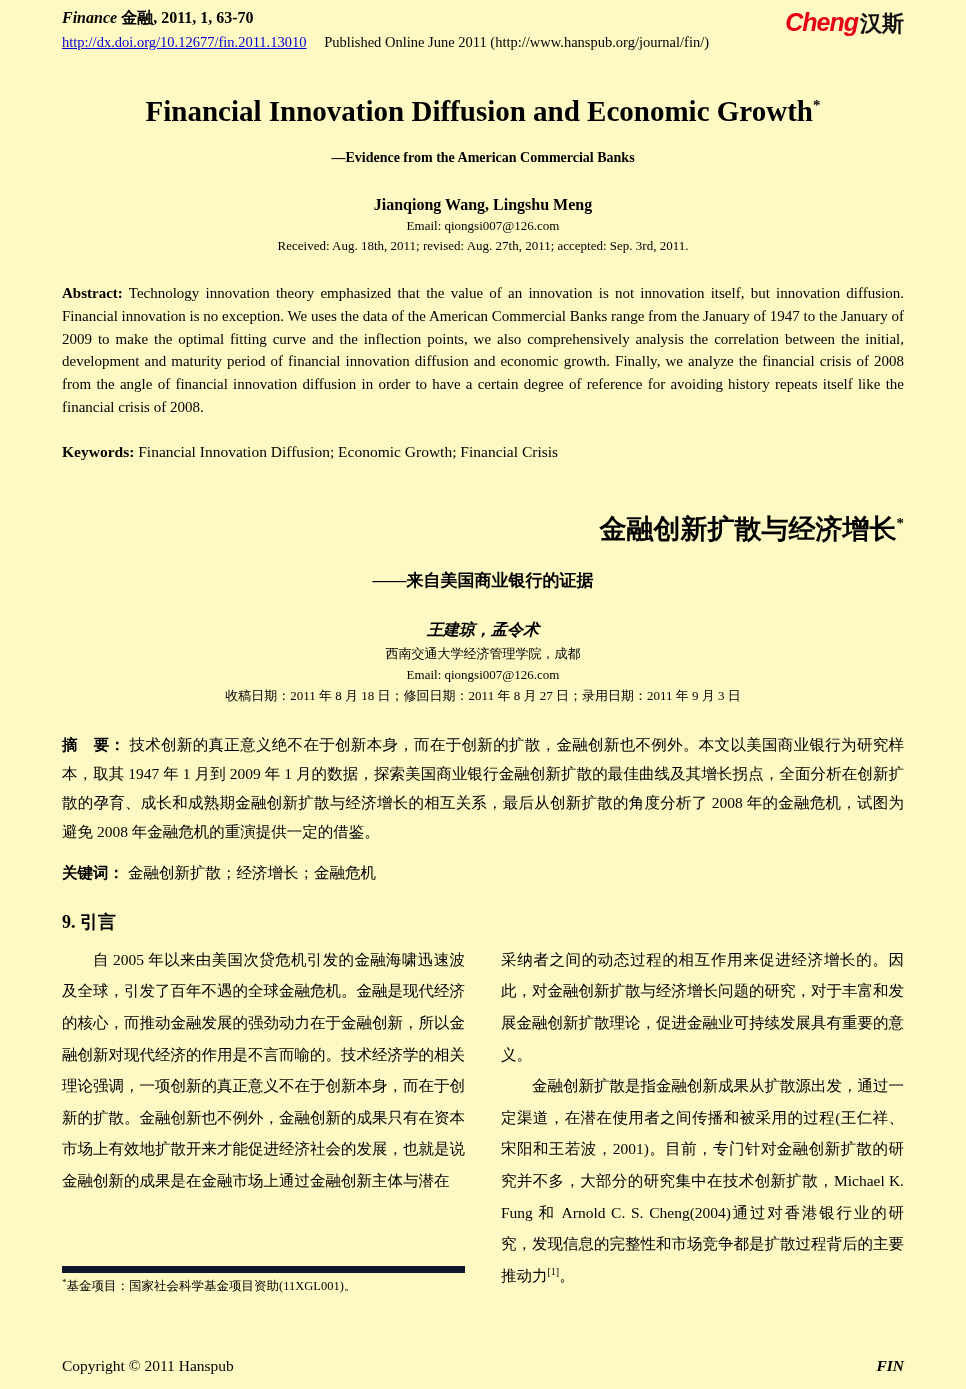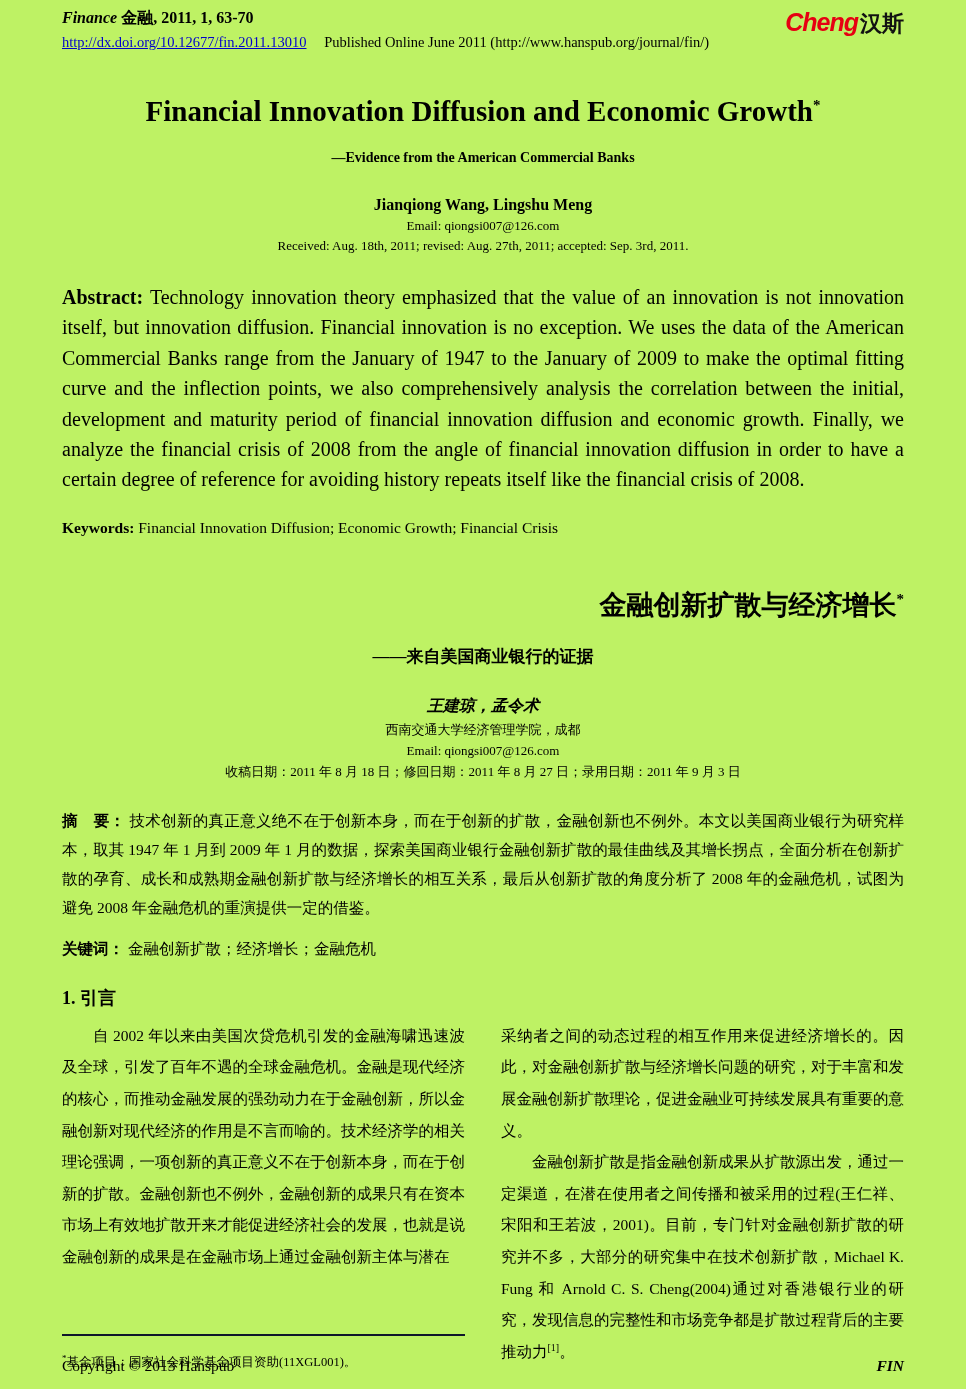"Finance 金融, 2011, 1, 63-70" .page { background: #bef264 -> #fef9c3 }
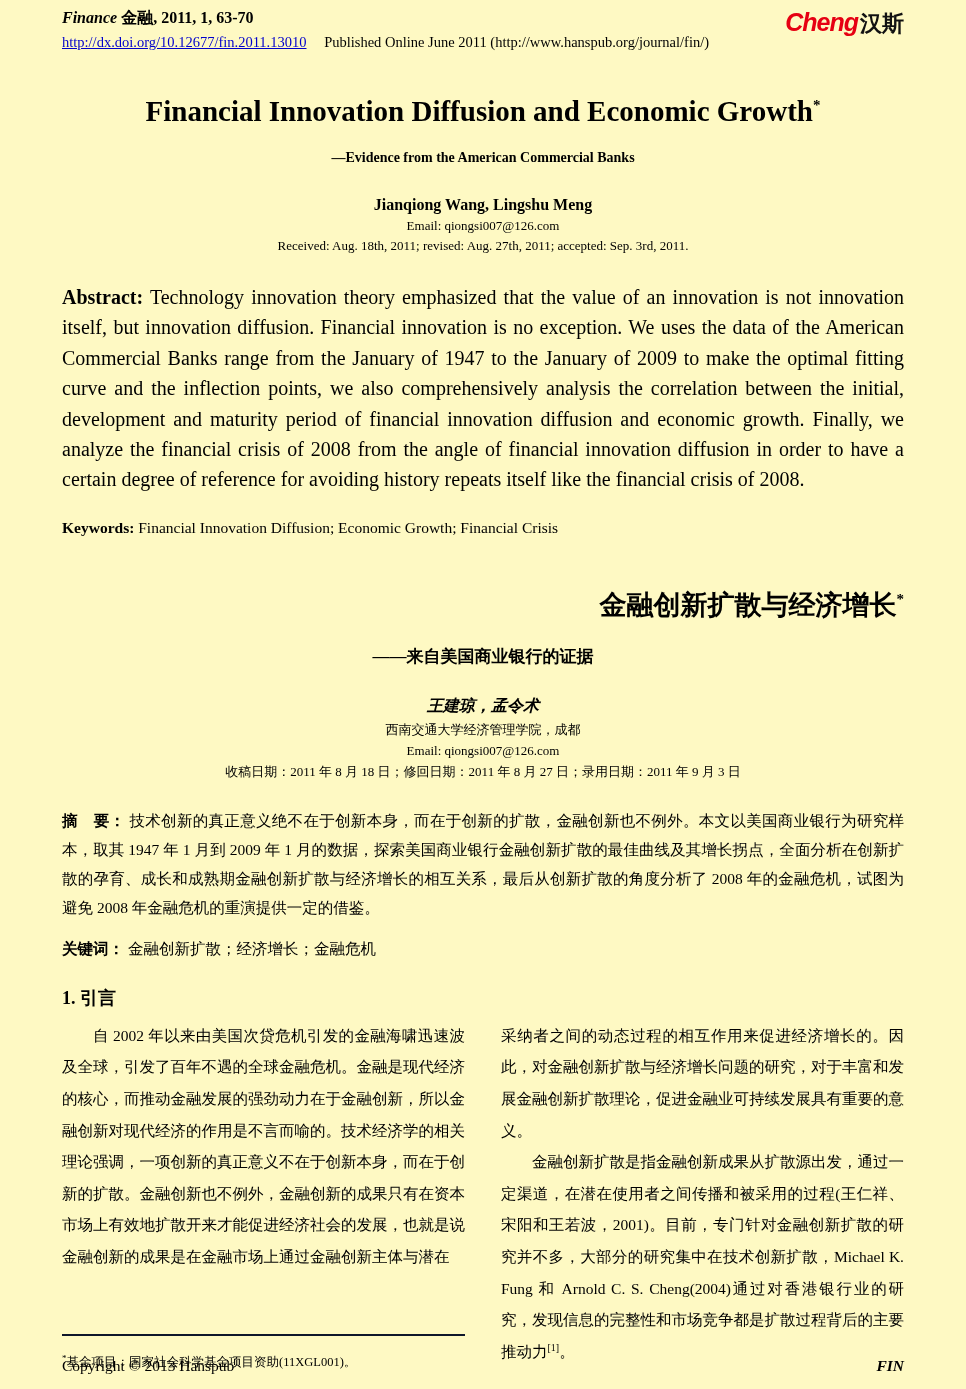"Abstract: Technology innovation theory" .abstract { font-size: 20px -> 15px }
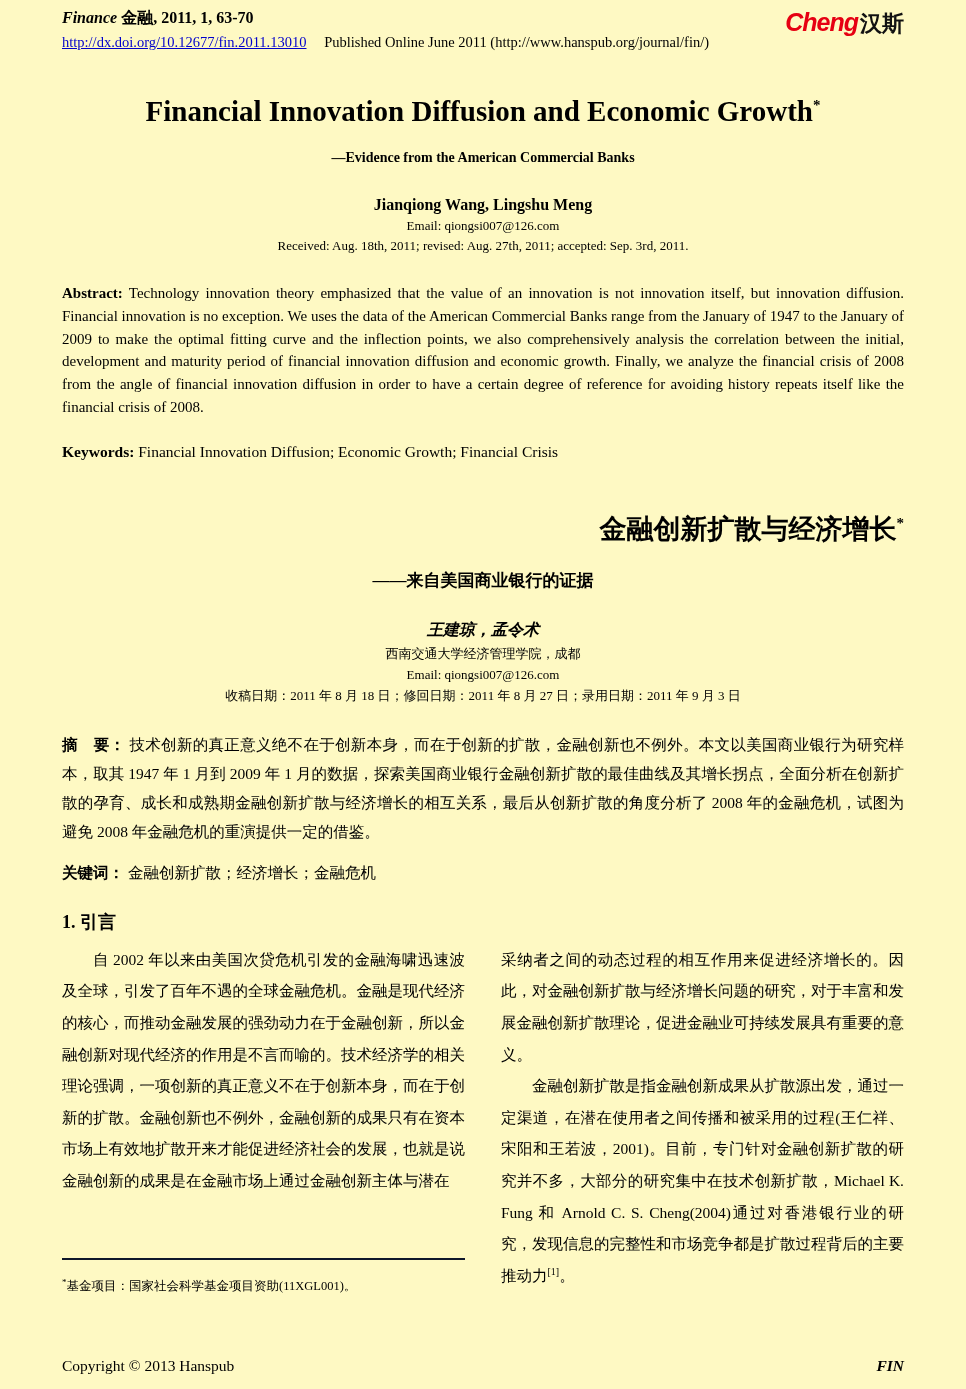"1. 引言" div.sec-heading { text: 1 -> 9 }
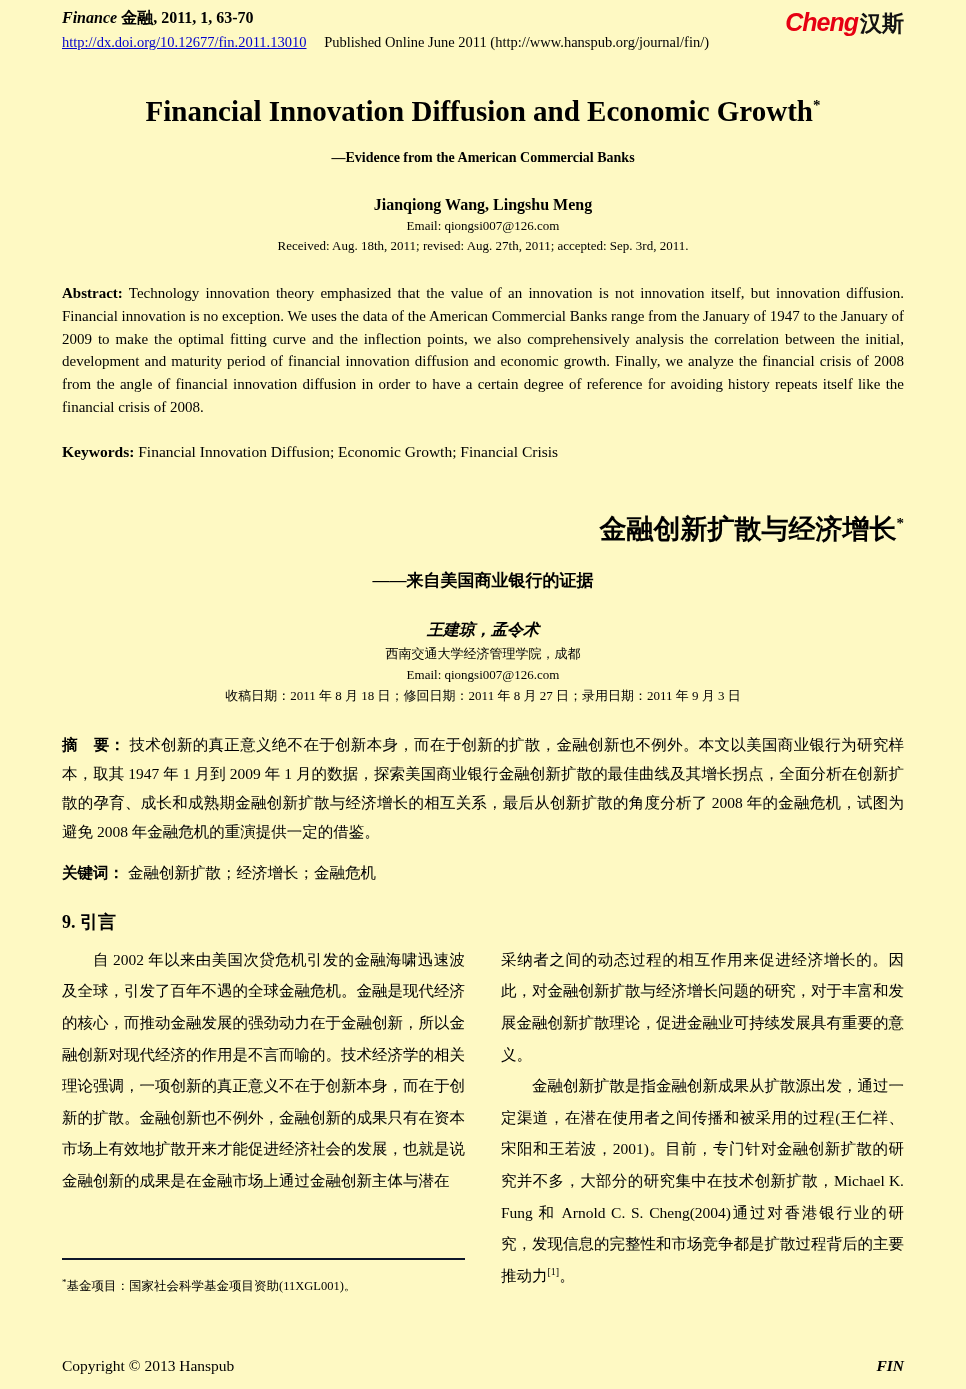"自 2002" p.bodyp { text: 2002 -> 2005 }
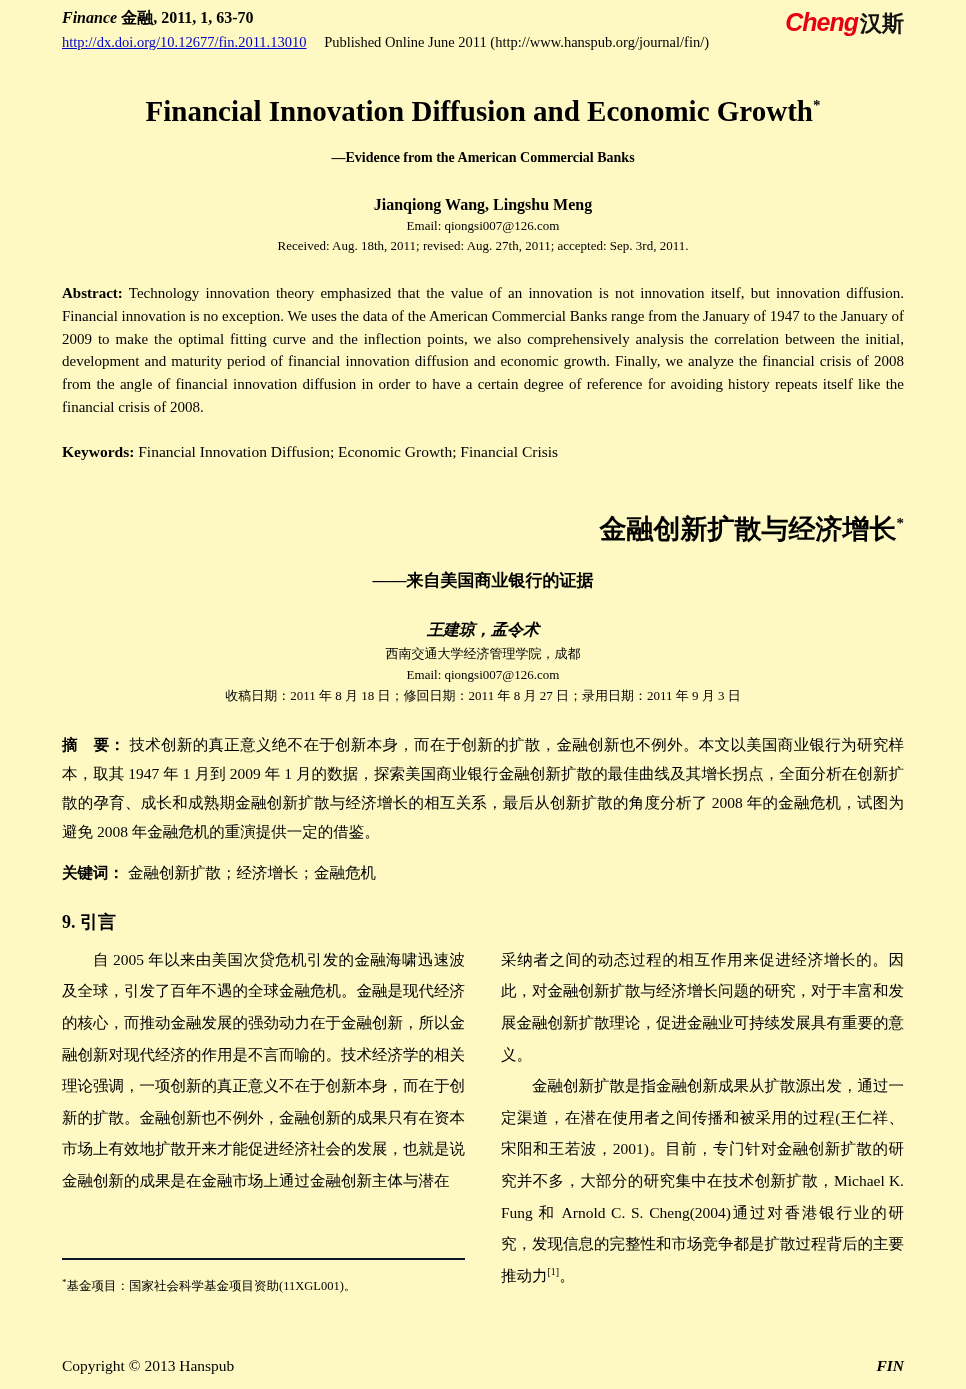"*基金项目：国家社会科学基金项目资助(11XGL001)。" .footnote { border-top: 2px solid #0f172a -> 7px solid #0f172a; padding-top: 16px -> 3px }
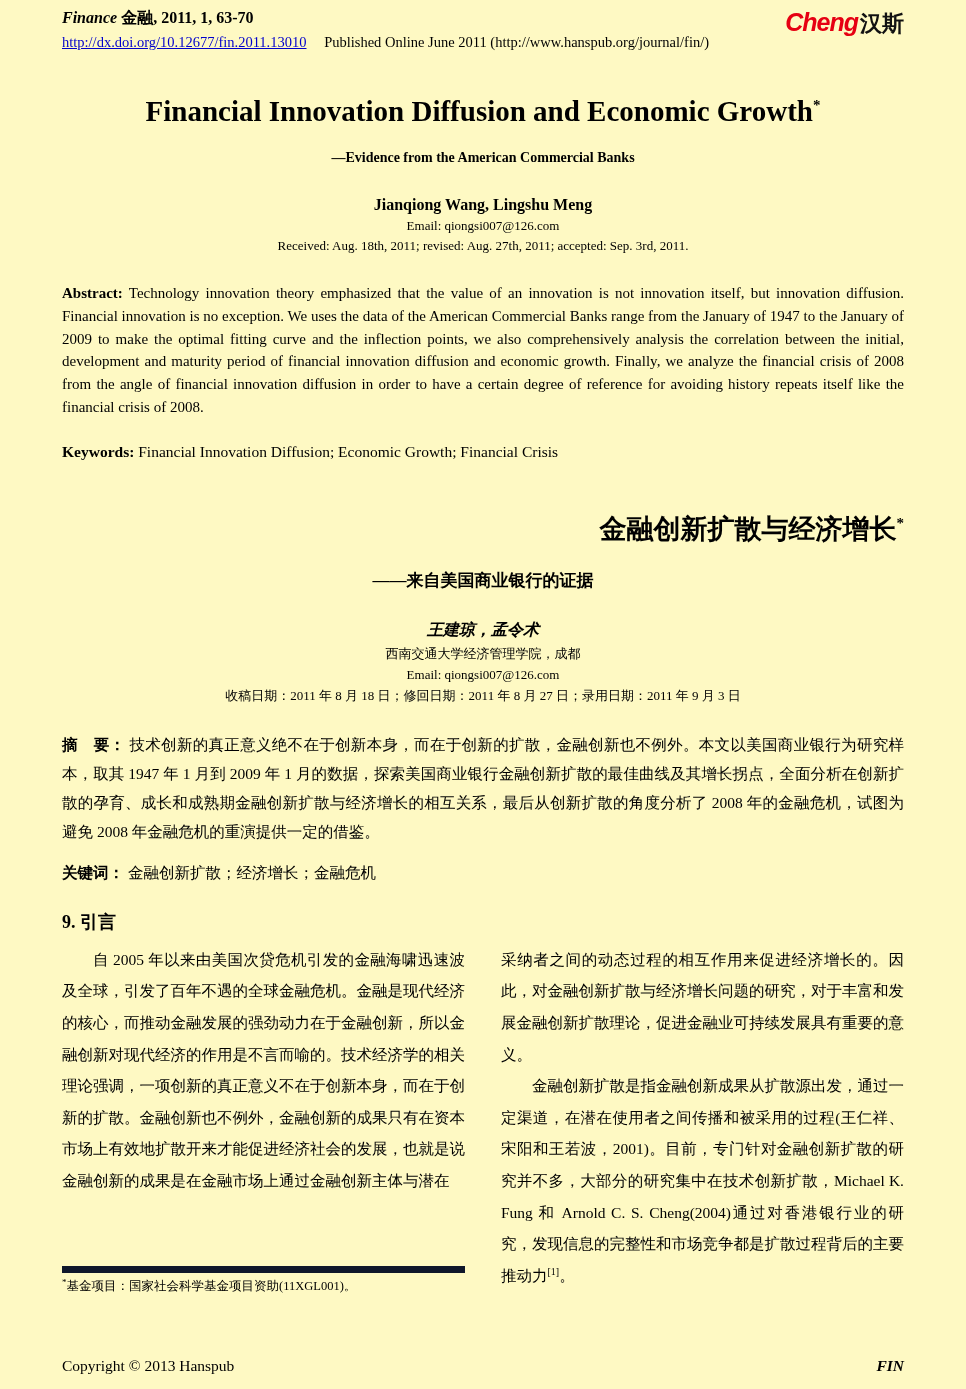"Copyright © 2013 Hanspub" span { text: 2013 -> 2011 }
